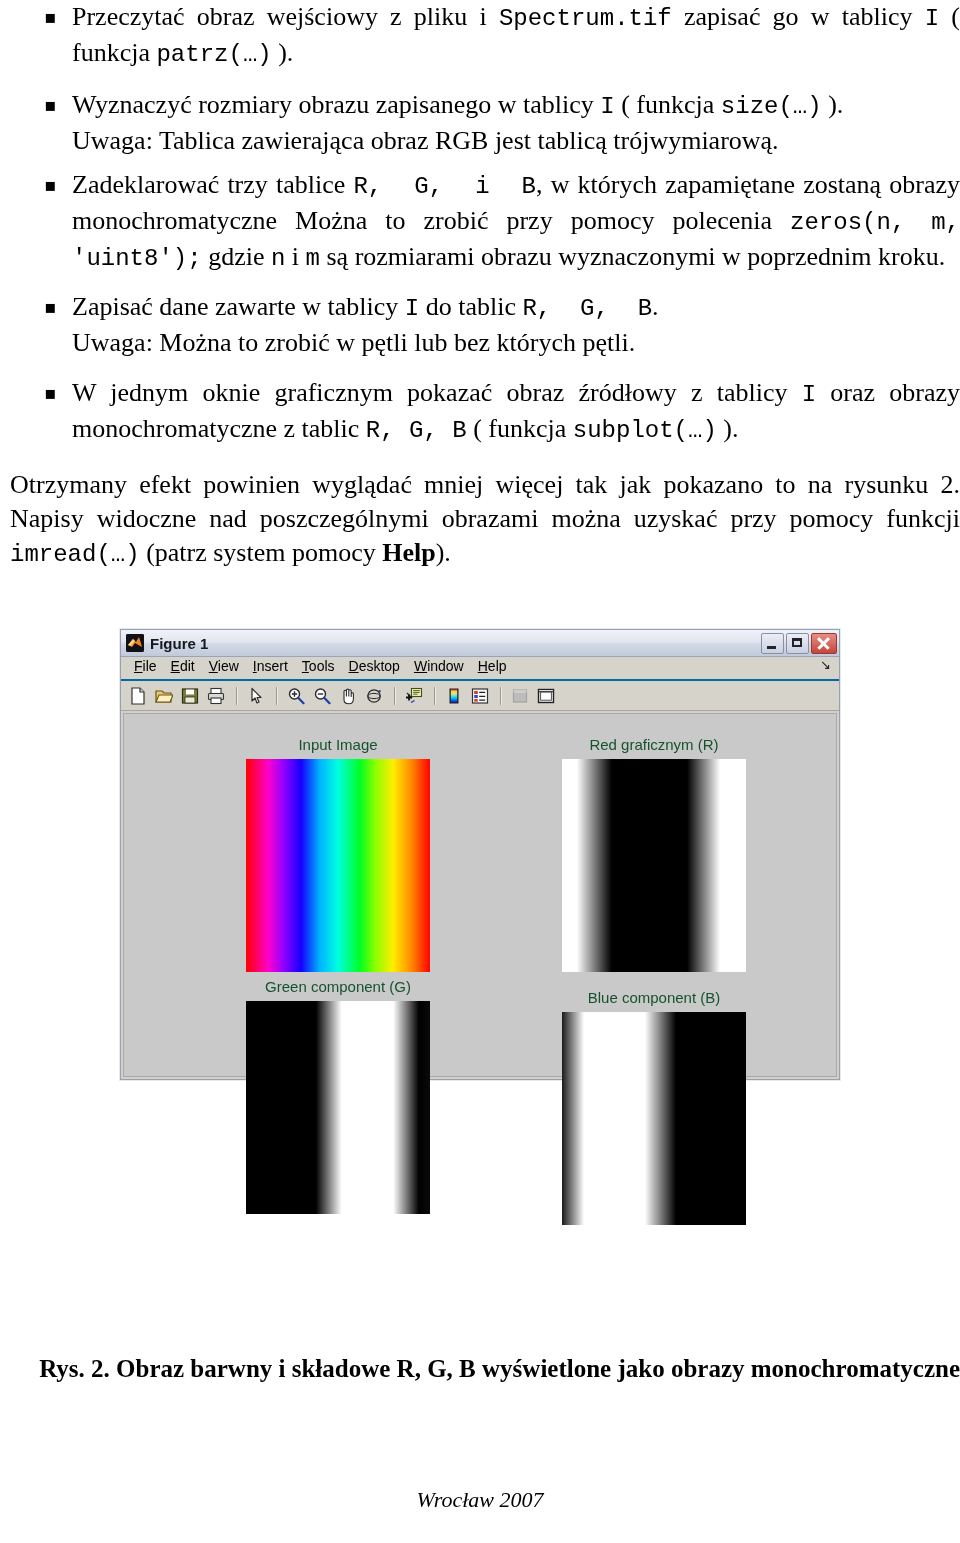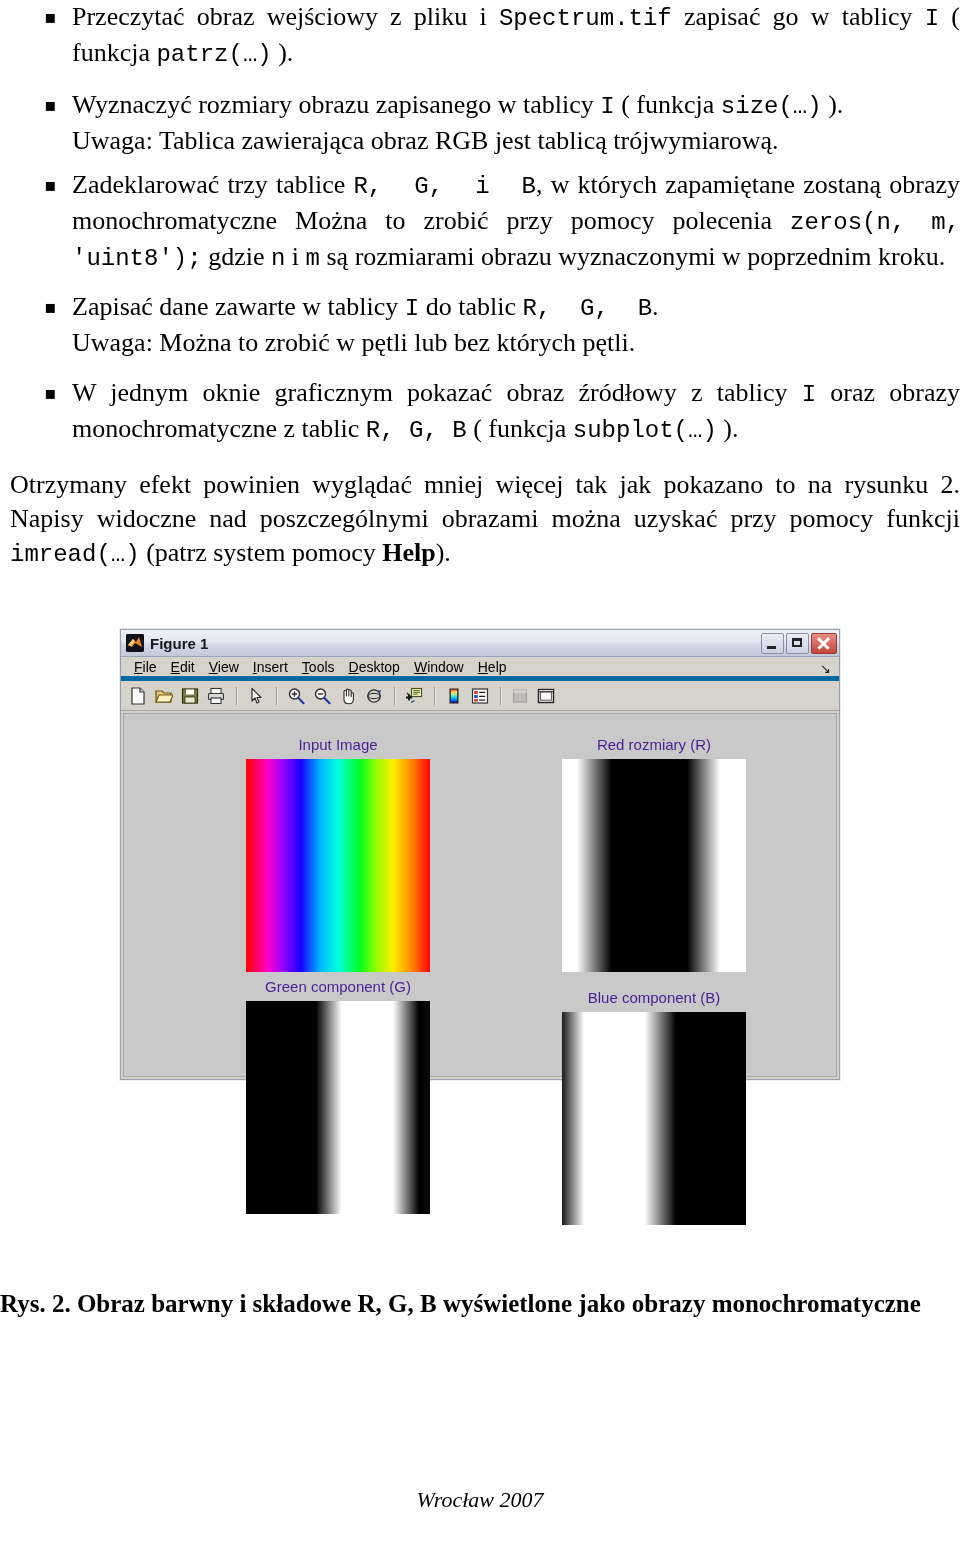"File" .menubar { align-items: flex-end -> flex-start; border-bottom: 5px solid #0369a1 -> 2px solid #0369a1 }
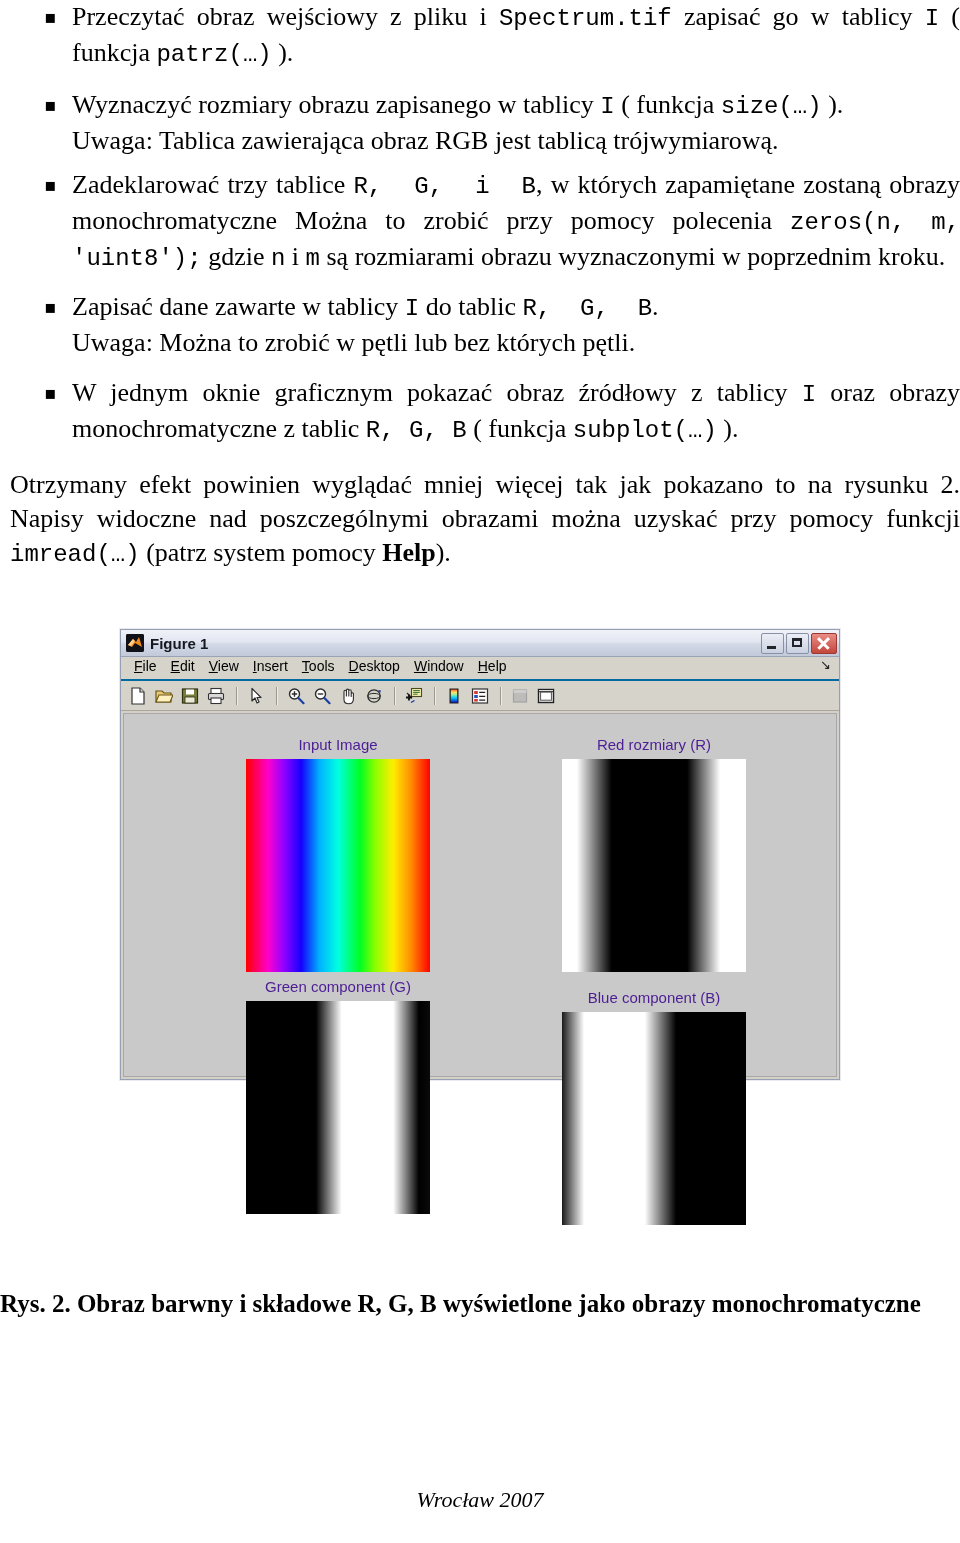"Input Image" .subplot-title { color: #4c1d95 -> #14532d }
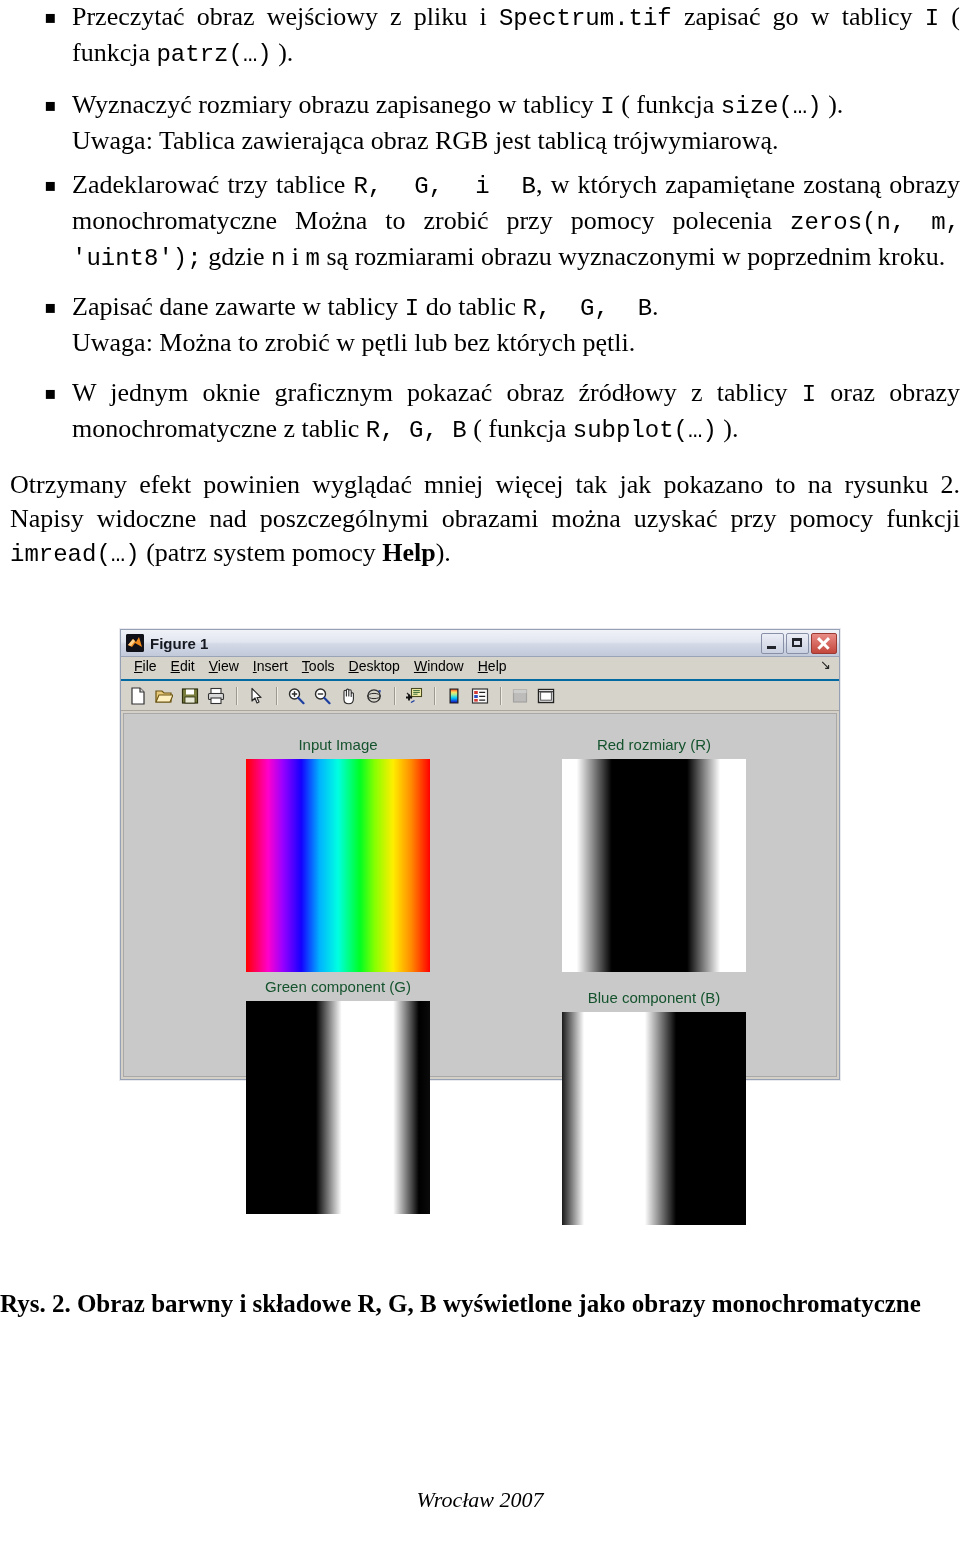"Red rozmiary (R)" div.subplot-title { text: rozmiary -> graficznym }
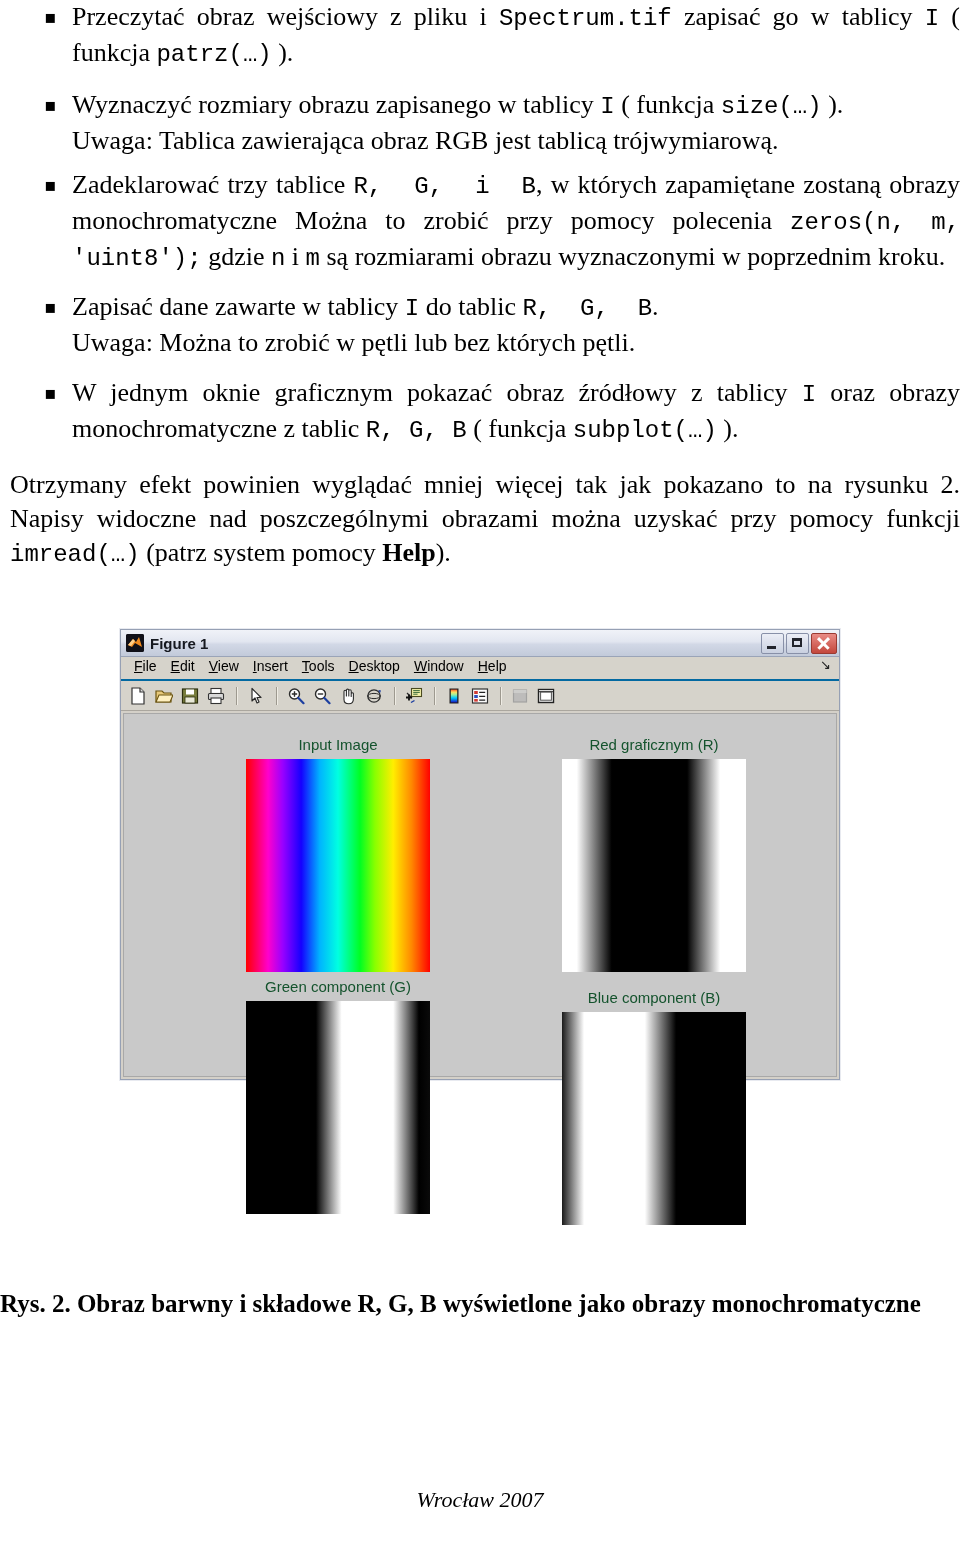"Rys. 2. Obraz barwny i" .caption { text-align: left -> right; top: 1290px -> 1355px }
